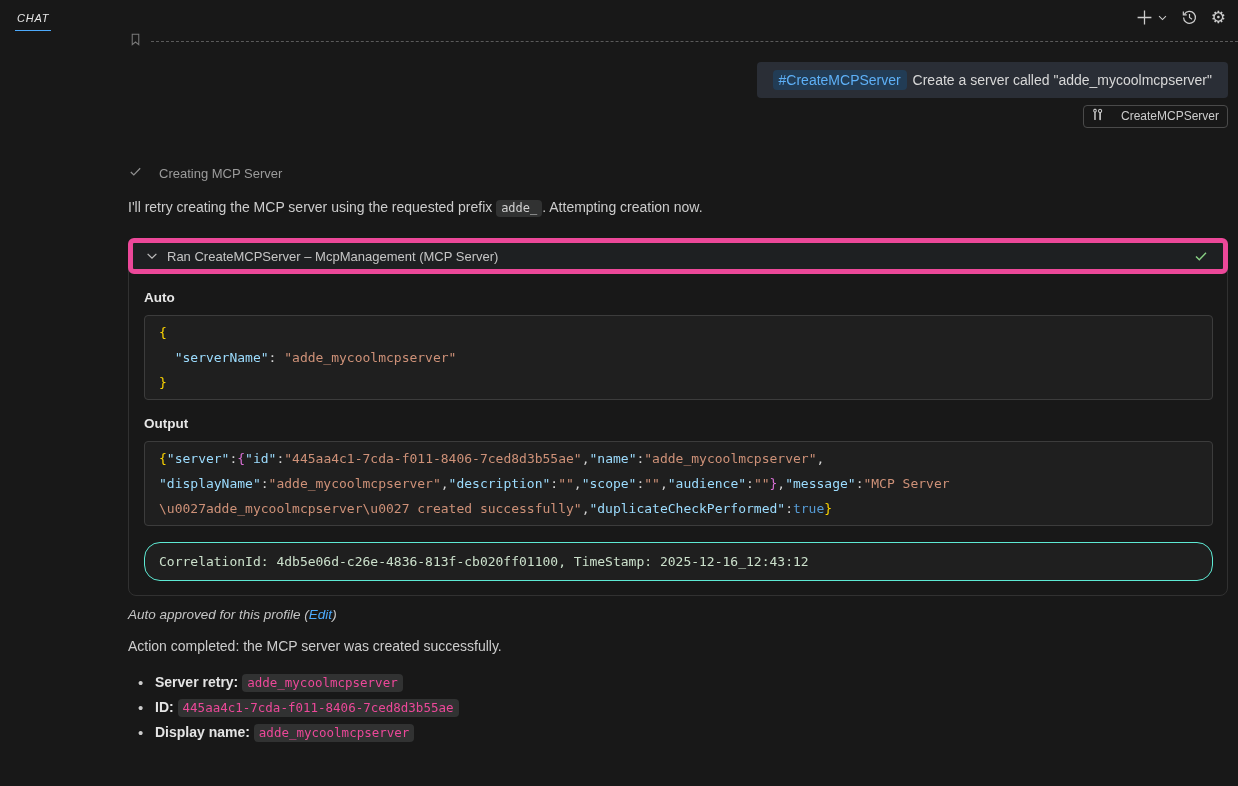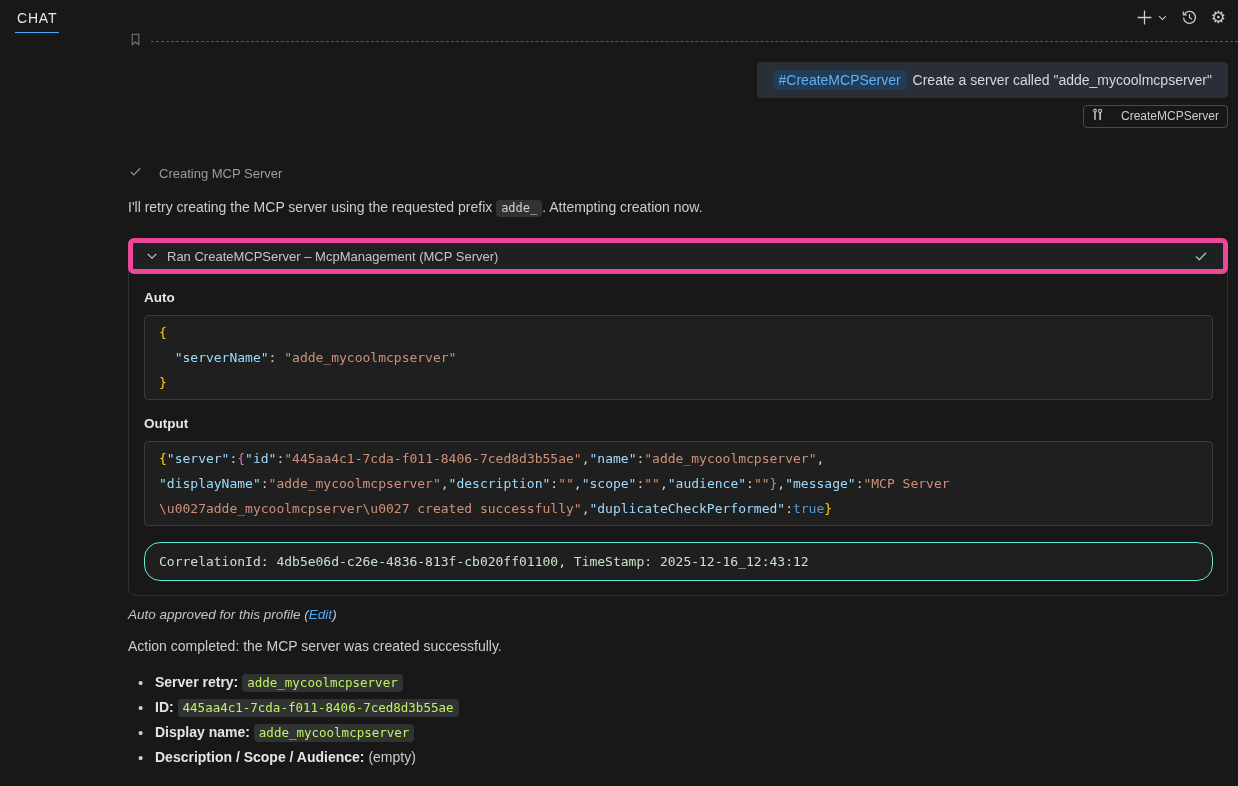"CHAT" .chat-tab { font-size: 14px -> 11px; font-style: none -> italic }
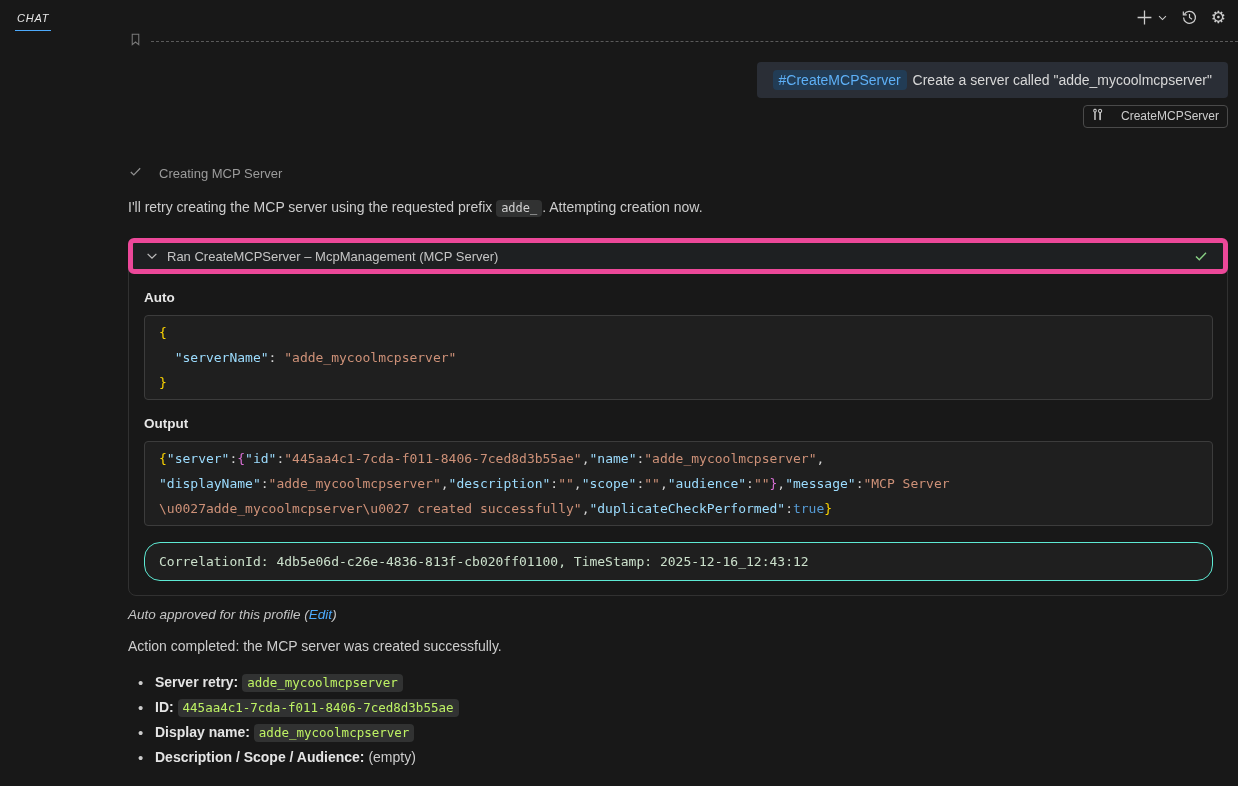"adde_mycoolmcpserver" ul.details .val-code { color: #bef264 -> #ec4899 }
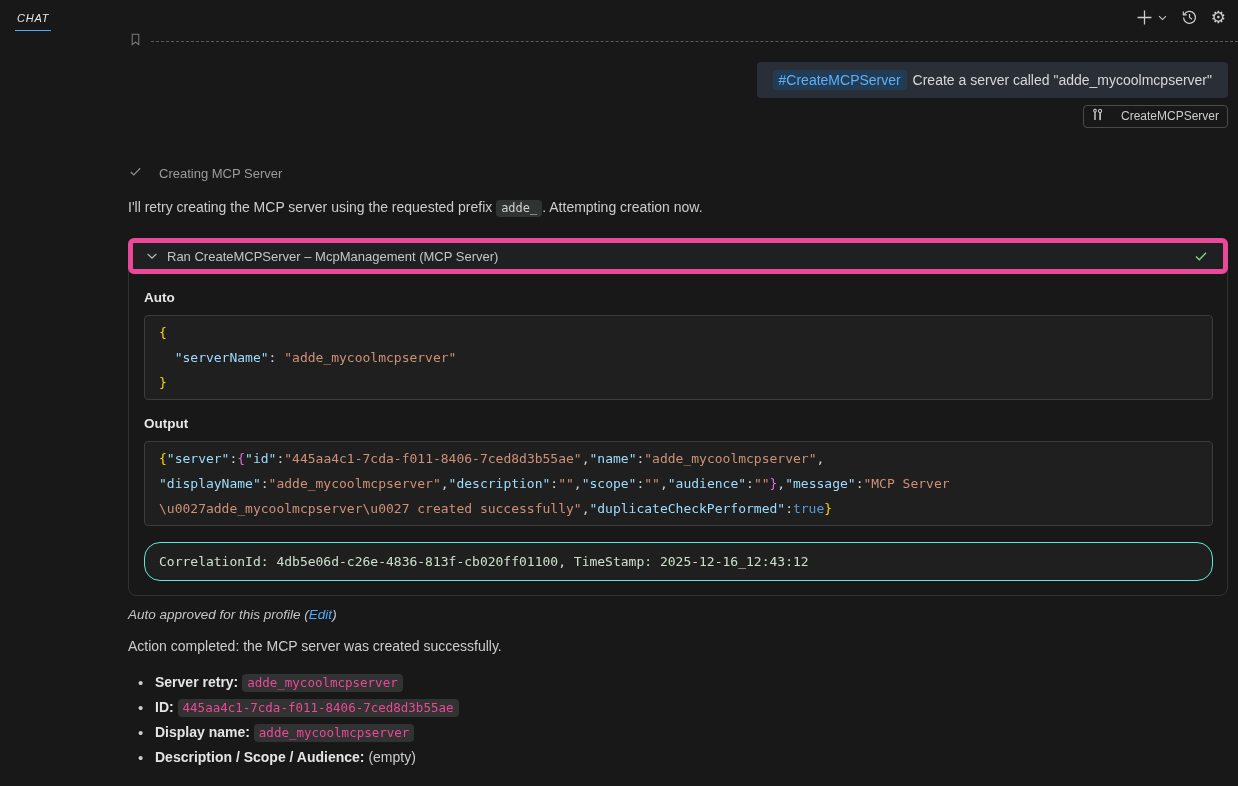"Description / Scope / Audience:" li { html: <li><span>Description / Scope / Audience: </span>(empty)</li> -> none }
